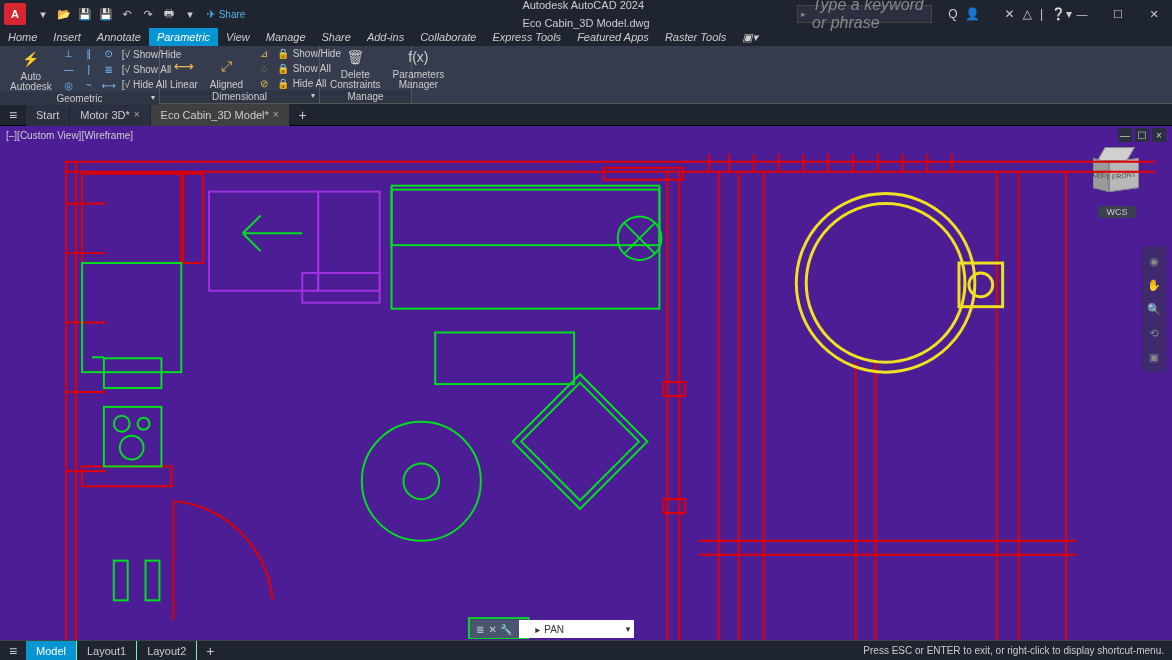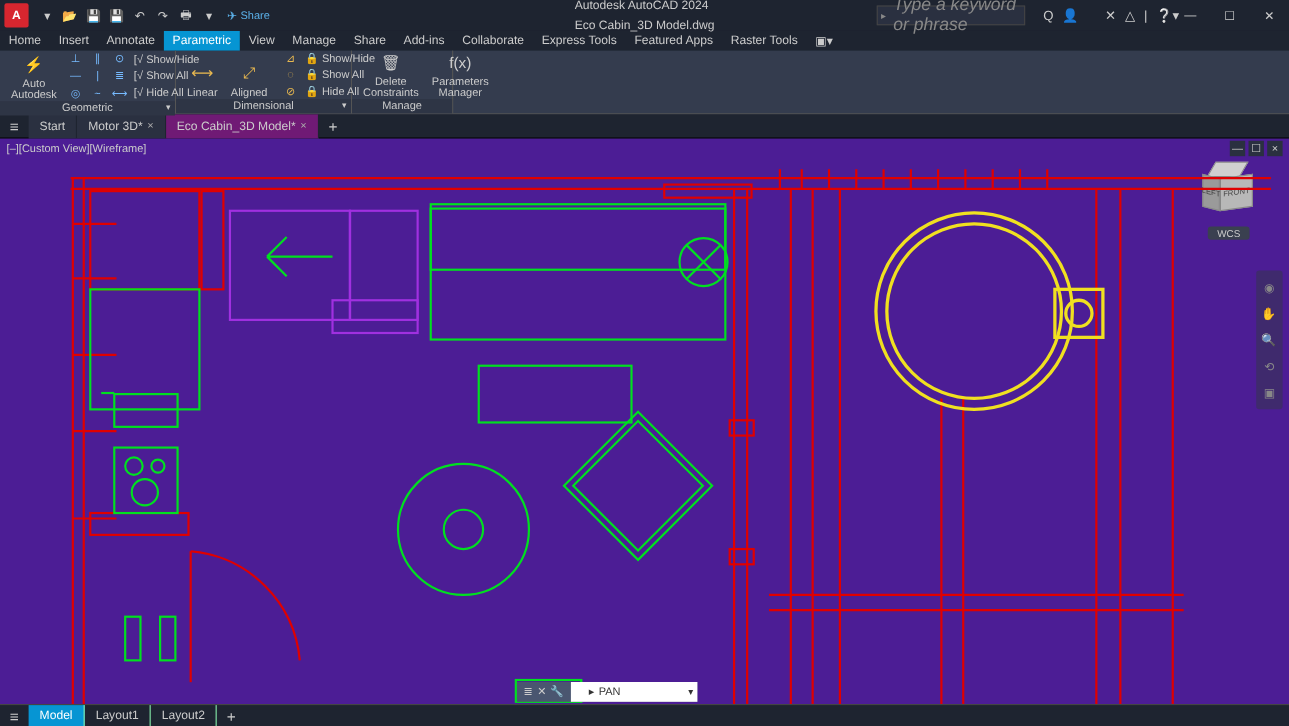"Home" .menu-item { font-style: none -> italic }
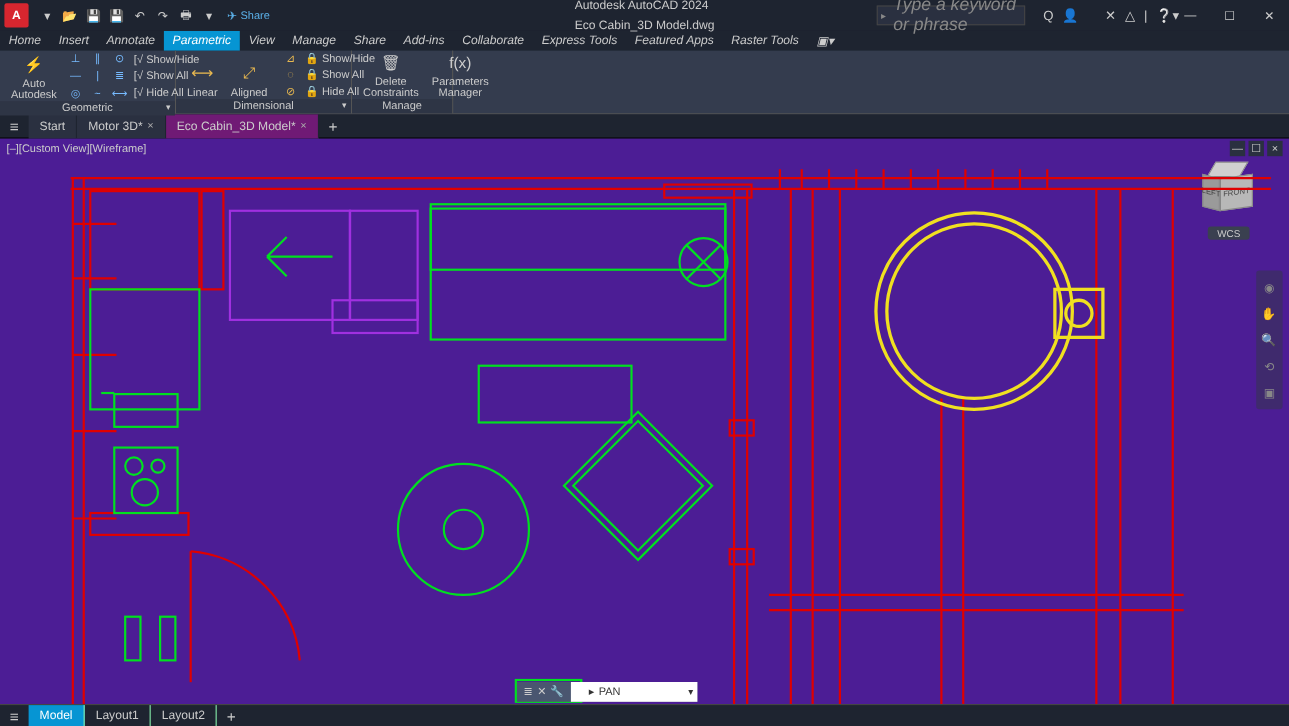"Eco Cabin_3D Model*" .doctab.active { background: #701a75 -> #404040 }
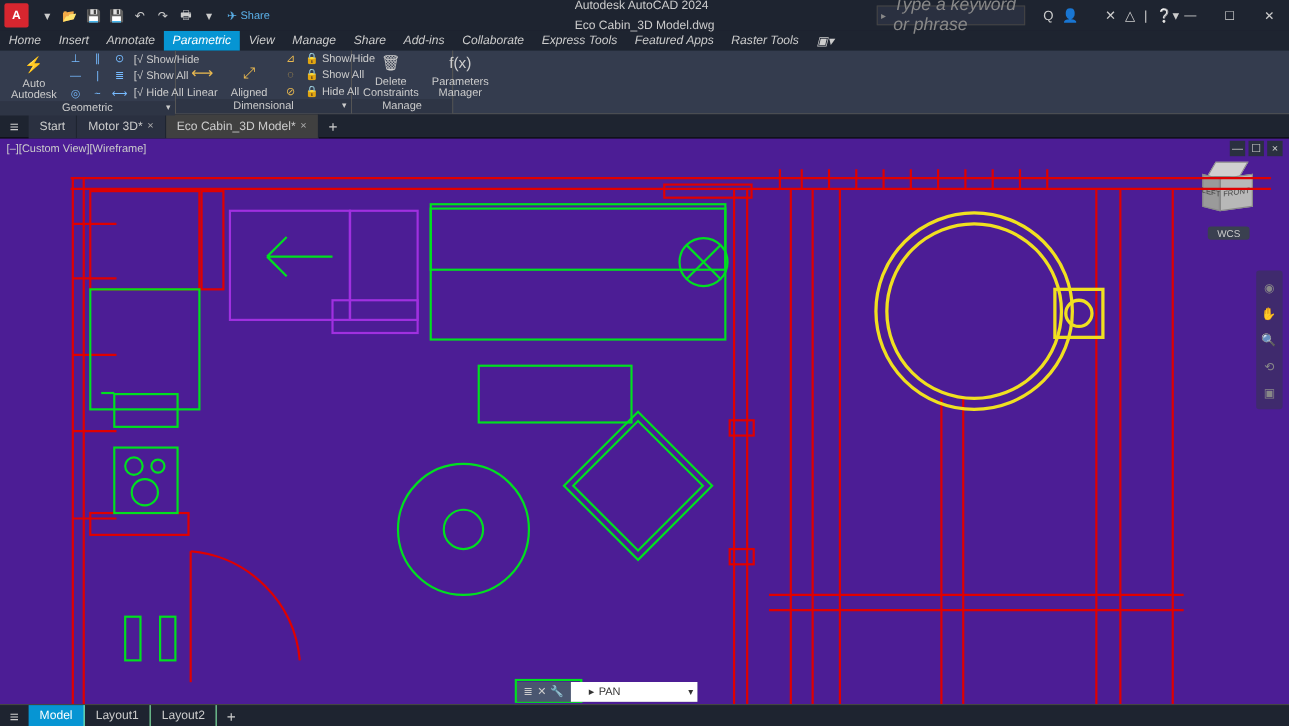"Press ESC or ENTER to" div.status-right { html: none -> <div>Press ESC or ENTER to exit, or right-click to display shortcut-menu.</div> }
